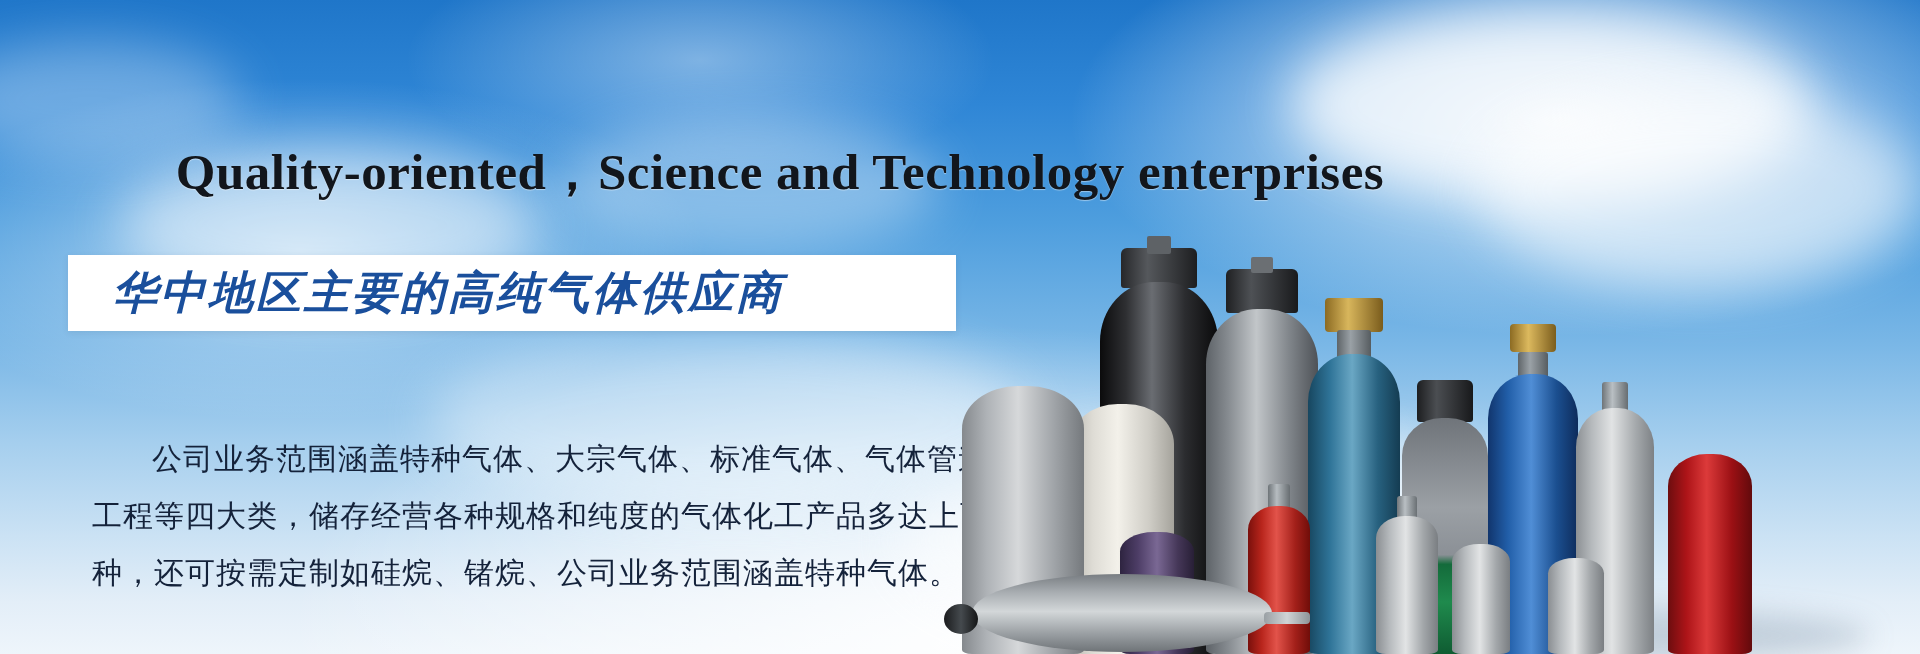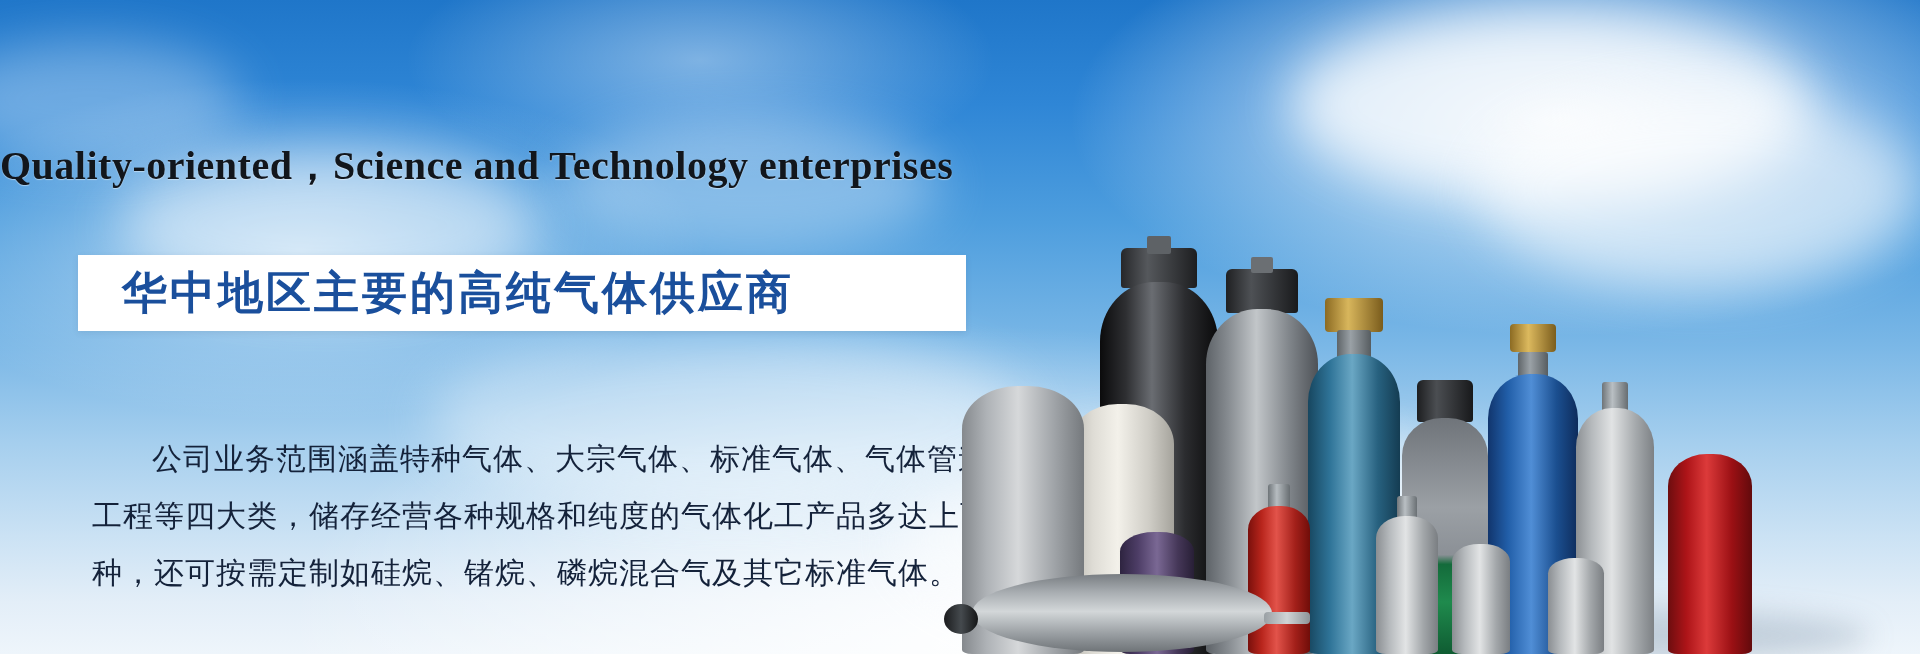"Quality-oriented，Science and Technology" .subhead { font-size: 40px -> 51px; text-align: none -> center }
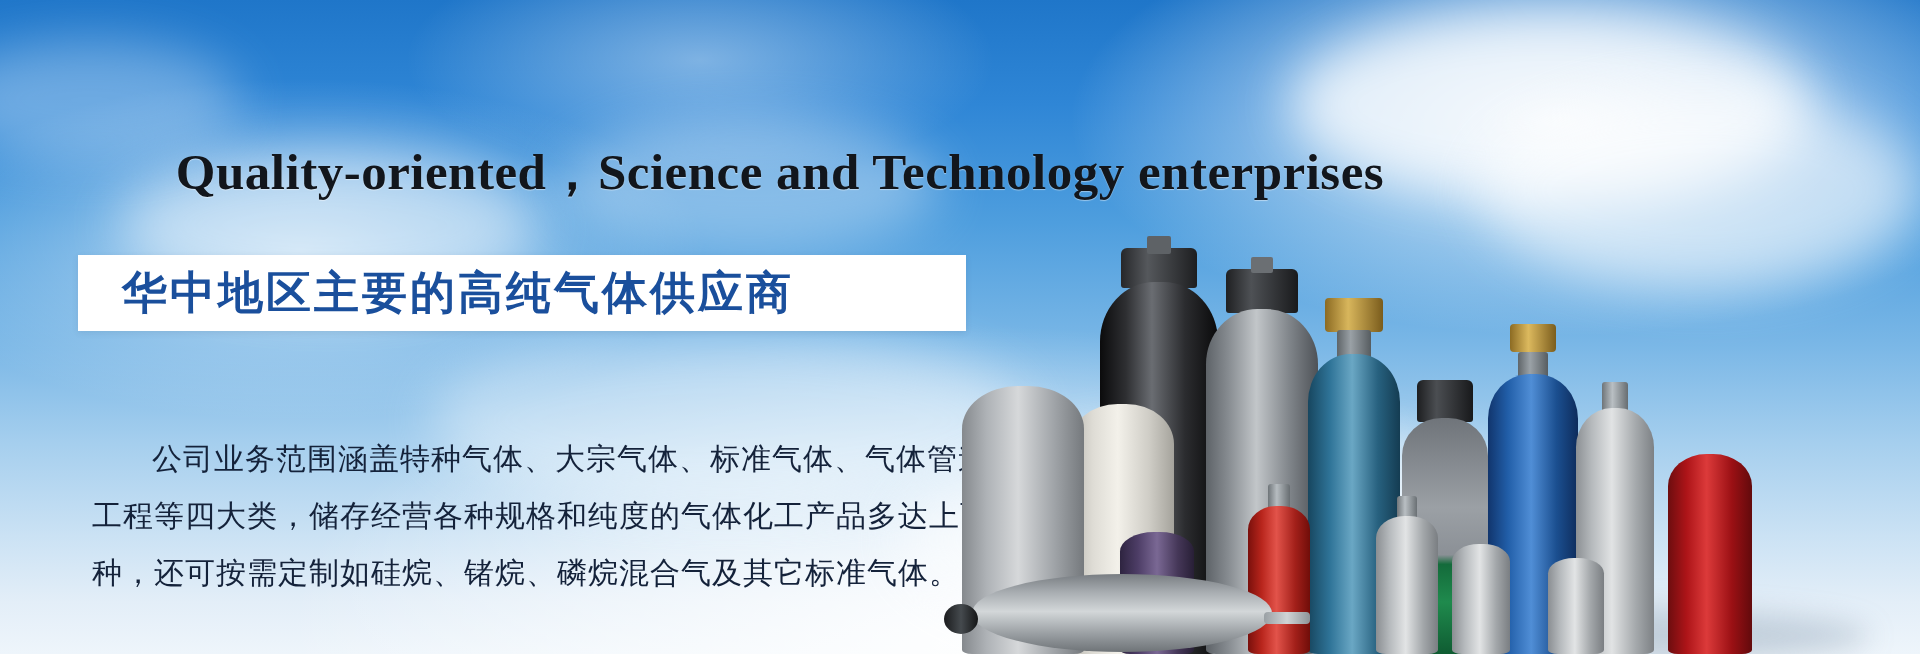"华中地区主要的高纯气体供应商" .highlight-box { font-style: none -> italic; left: 78px -> 68px }
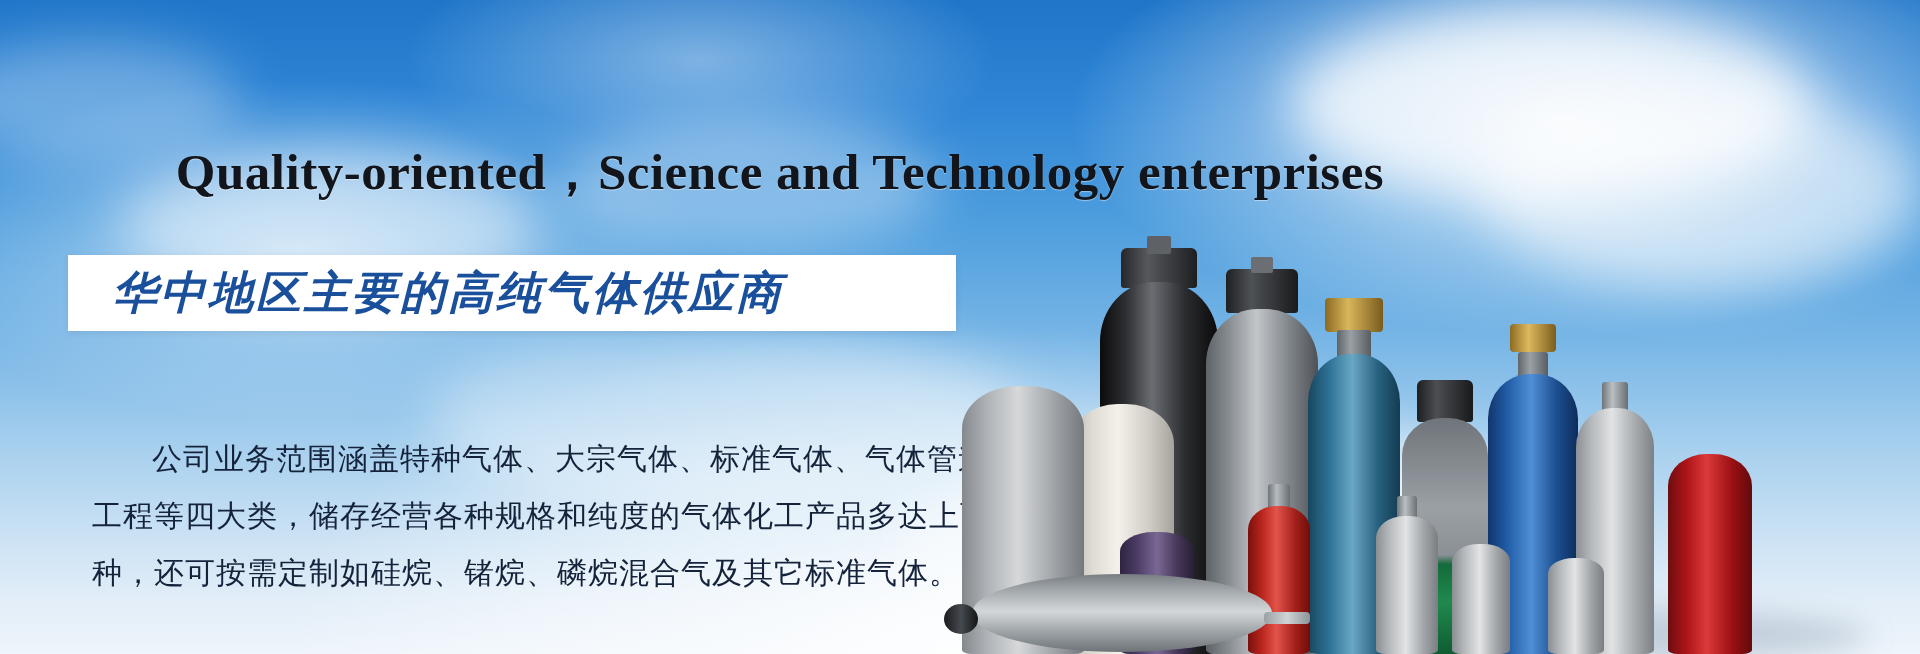"种，还可按需定制如硅烷、锗烷、磷烷混合气及其它标准气体。" div.para-line { text: 磷烷混合气及其它标准 -> 公司业务范围涵盖特种 }
